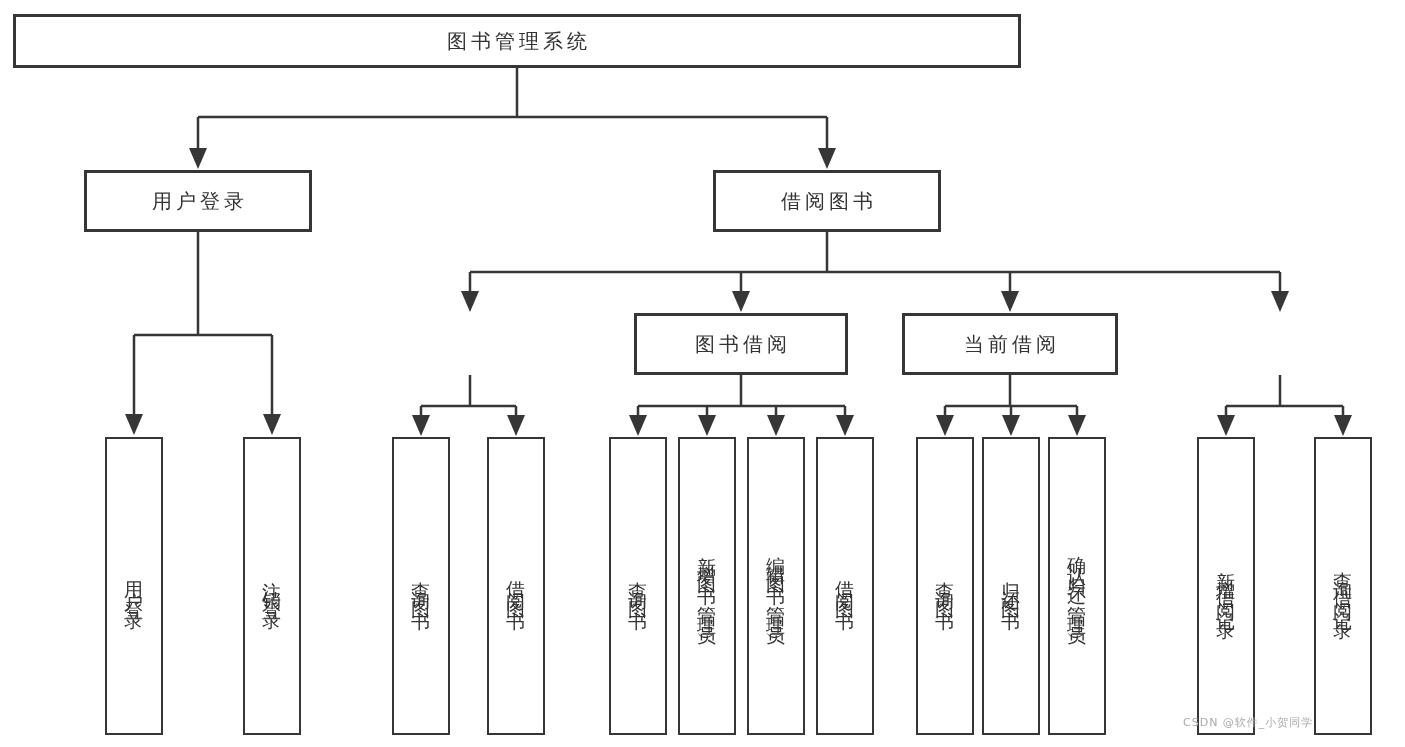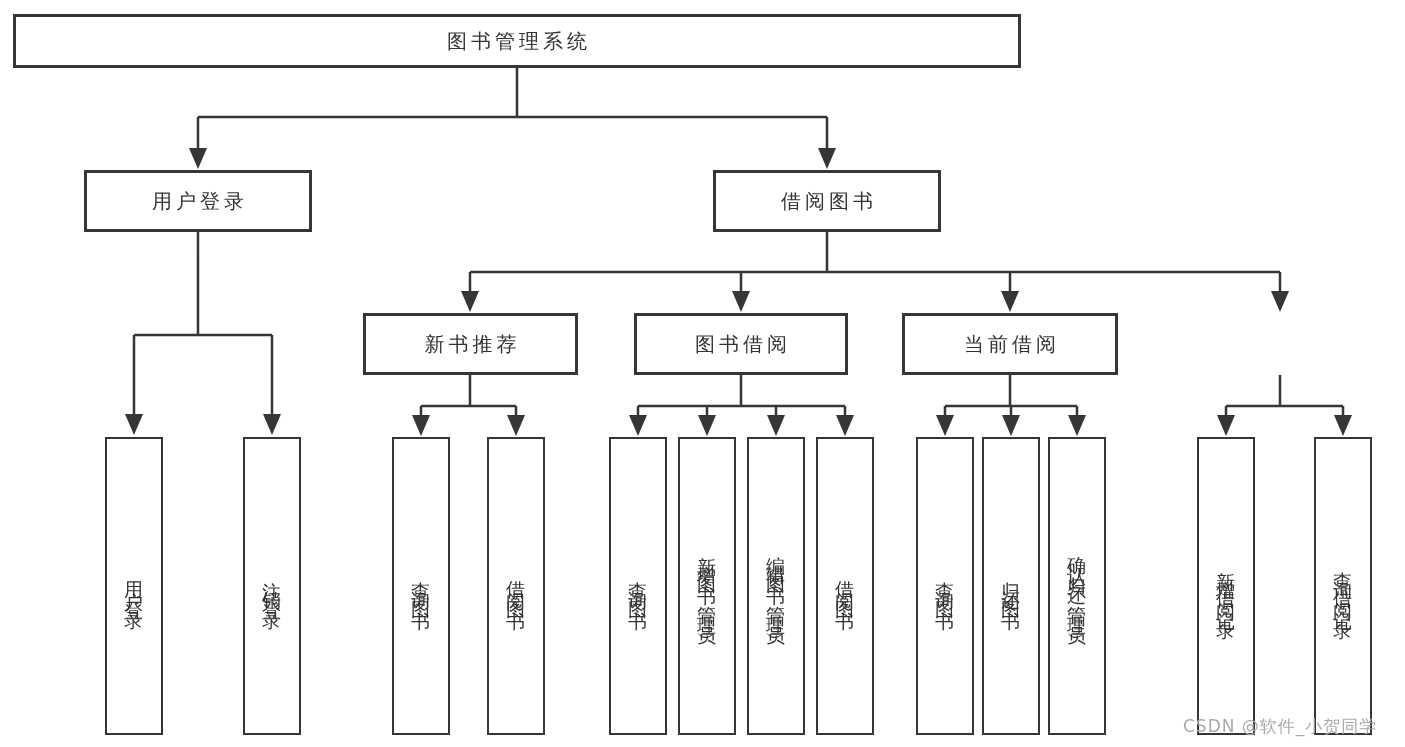"新书推荐" div.hbox { html: <div>新书推荐</div> -> none }
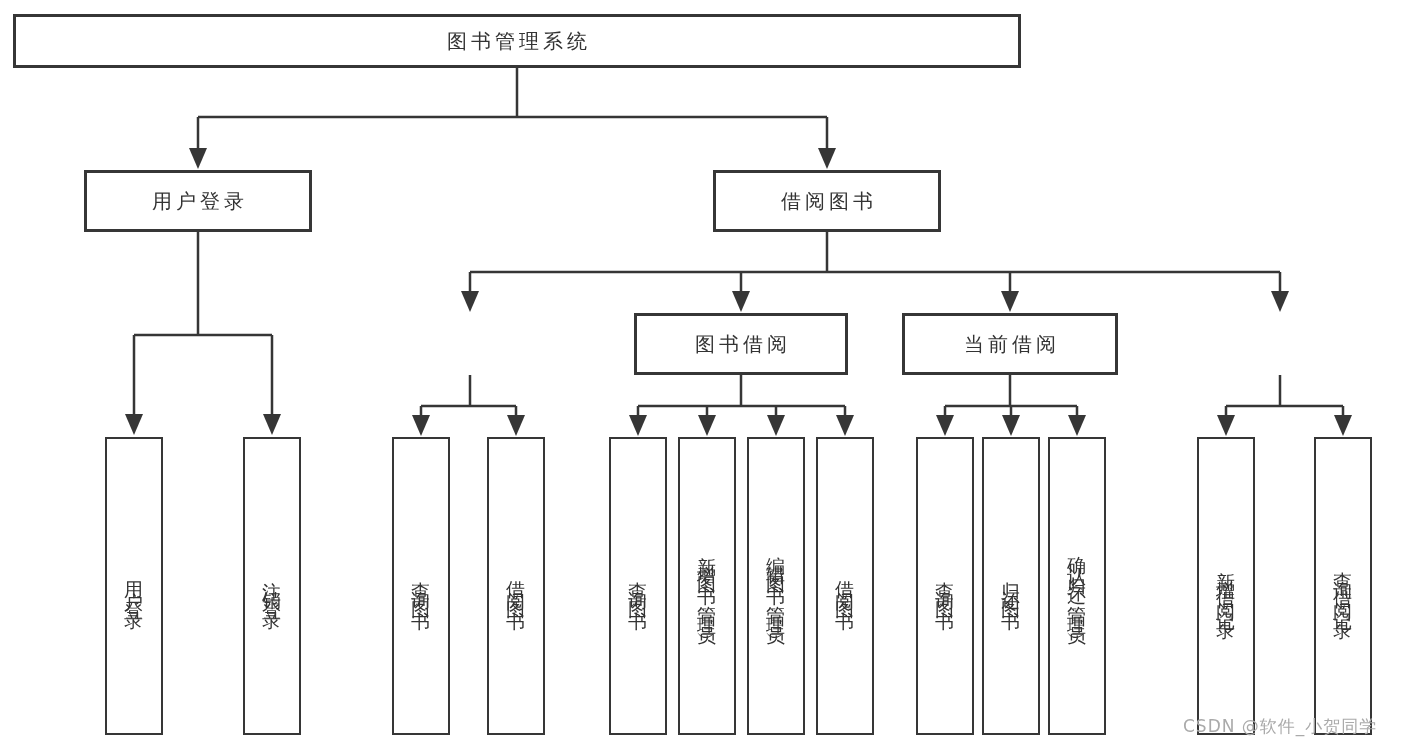"CSDN @软件_小贺同学" .watermark { font-size: 17px -> 11px }
